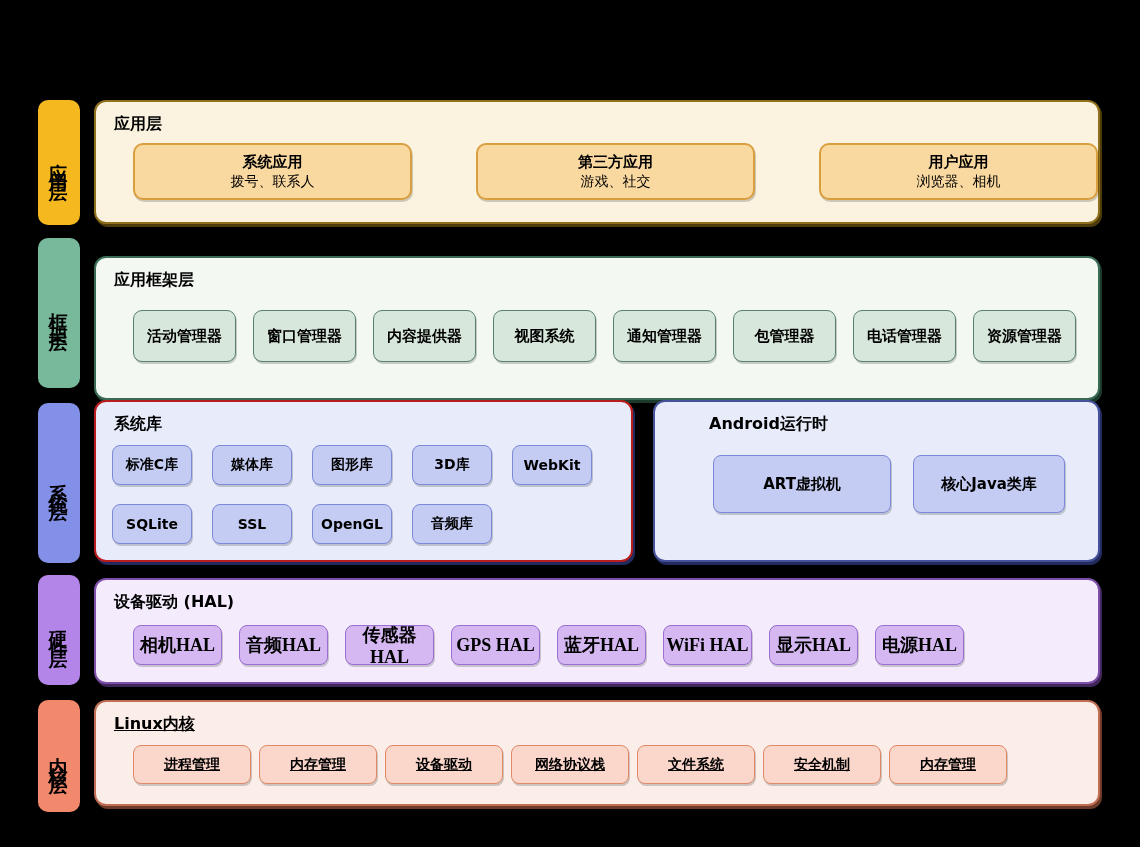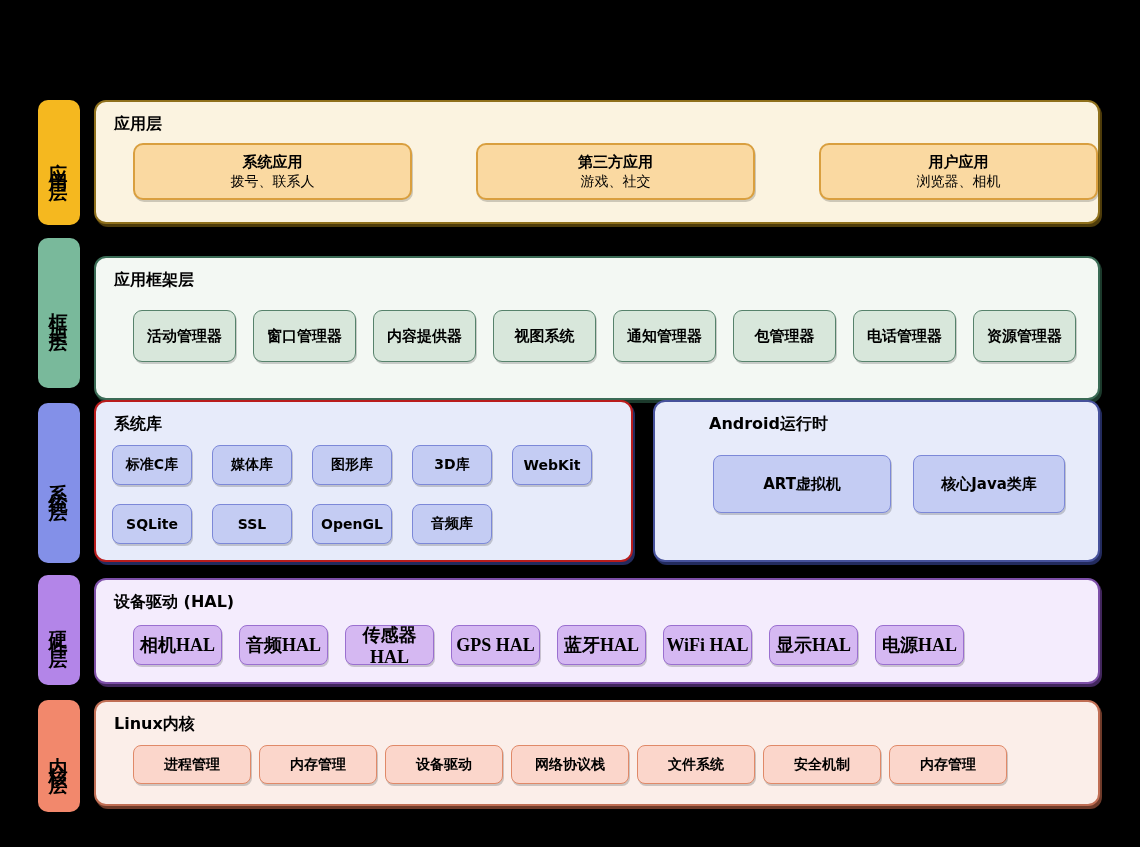"Linux内核" .panel-kernel { text-decoration: none -> underline }
